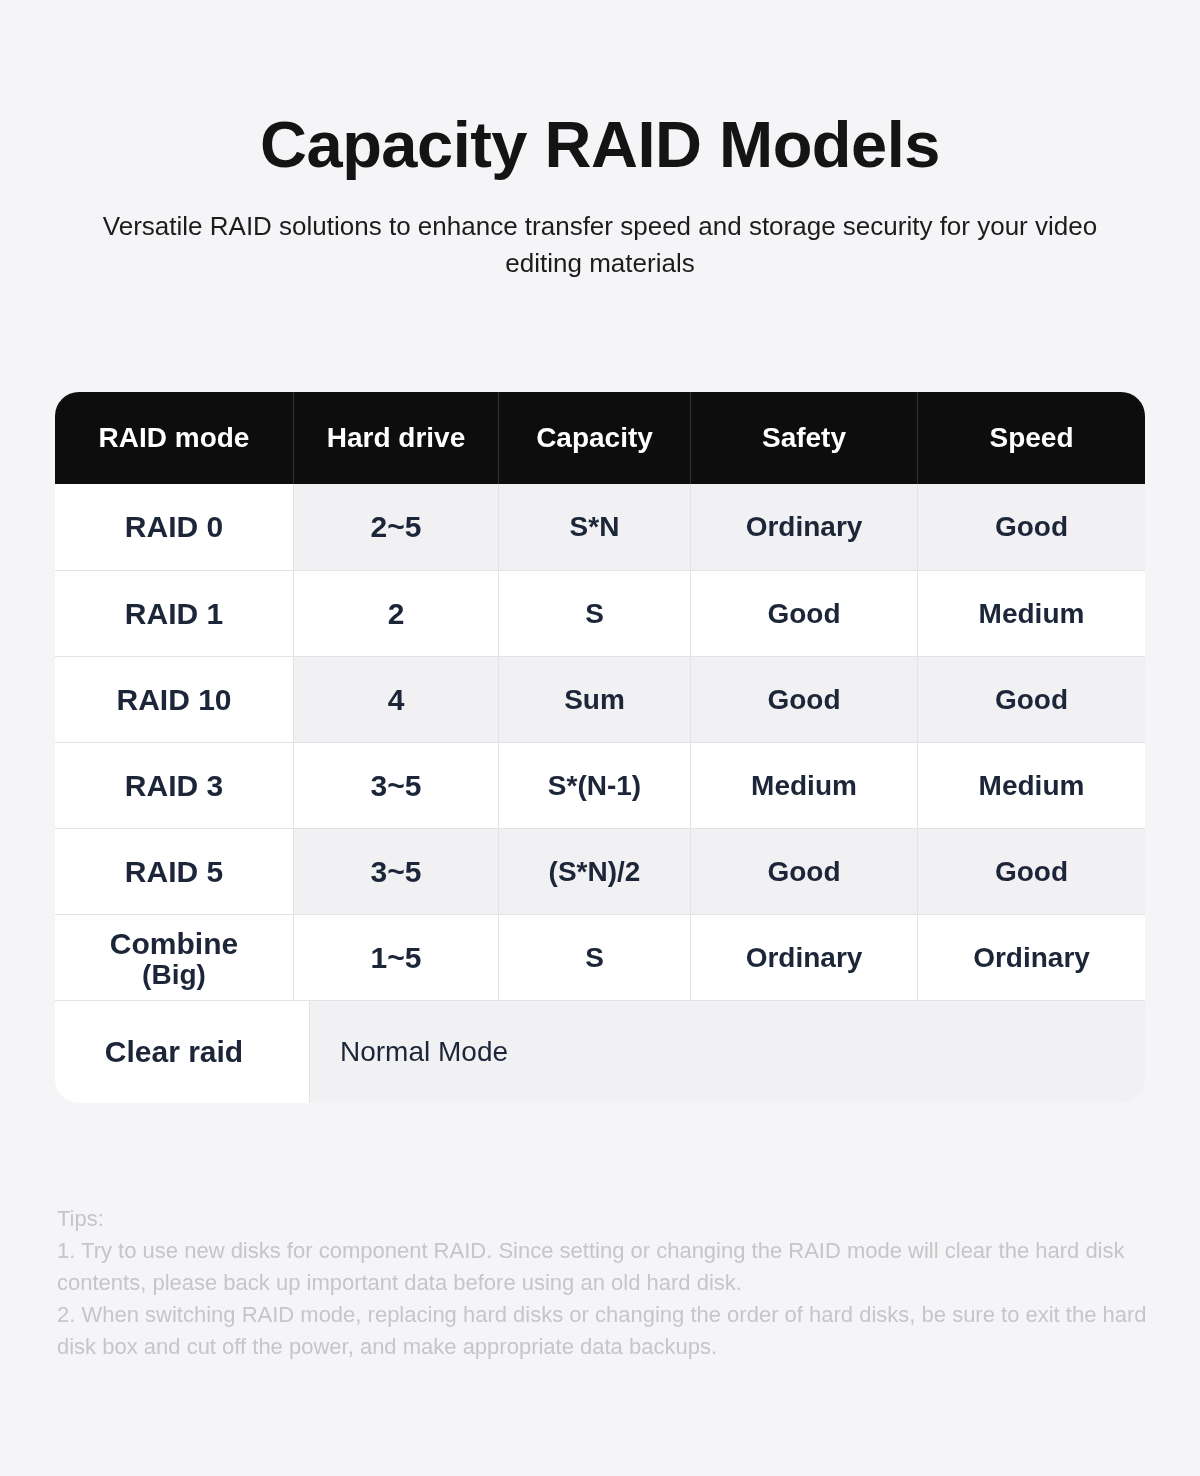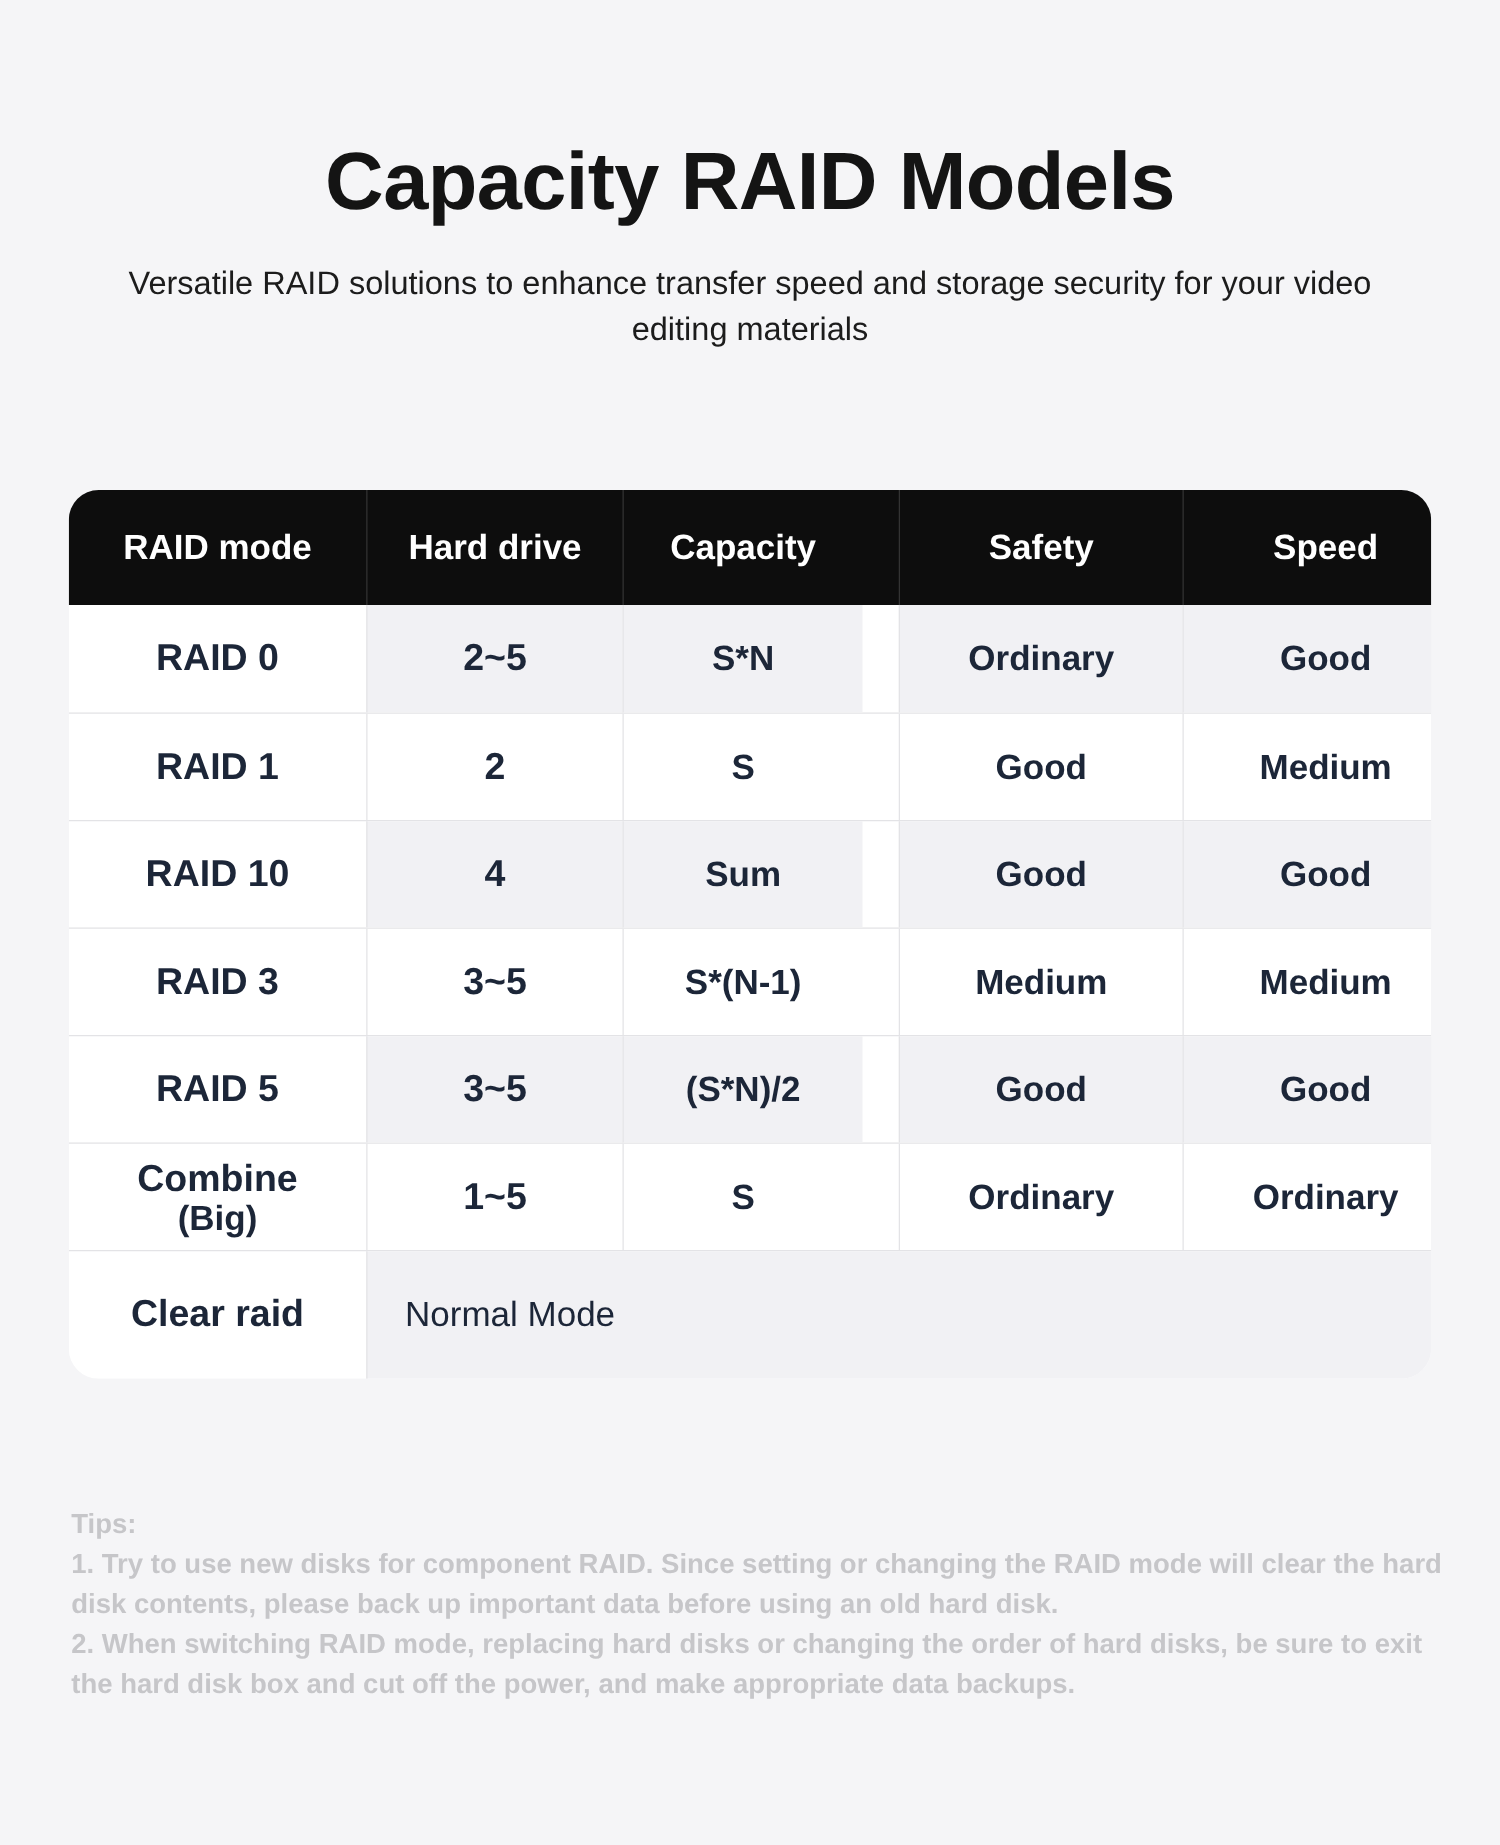"Safety" .c4 { margin-left: 29px -> none }
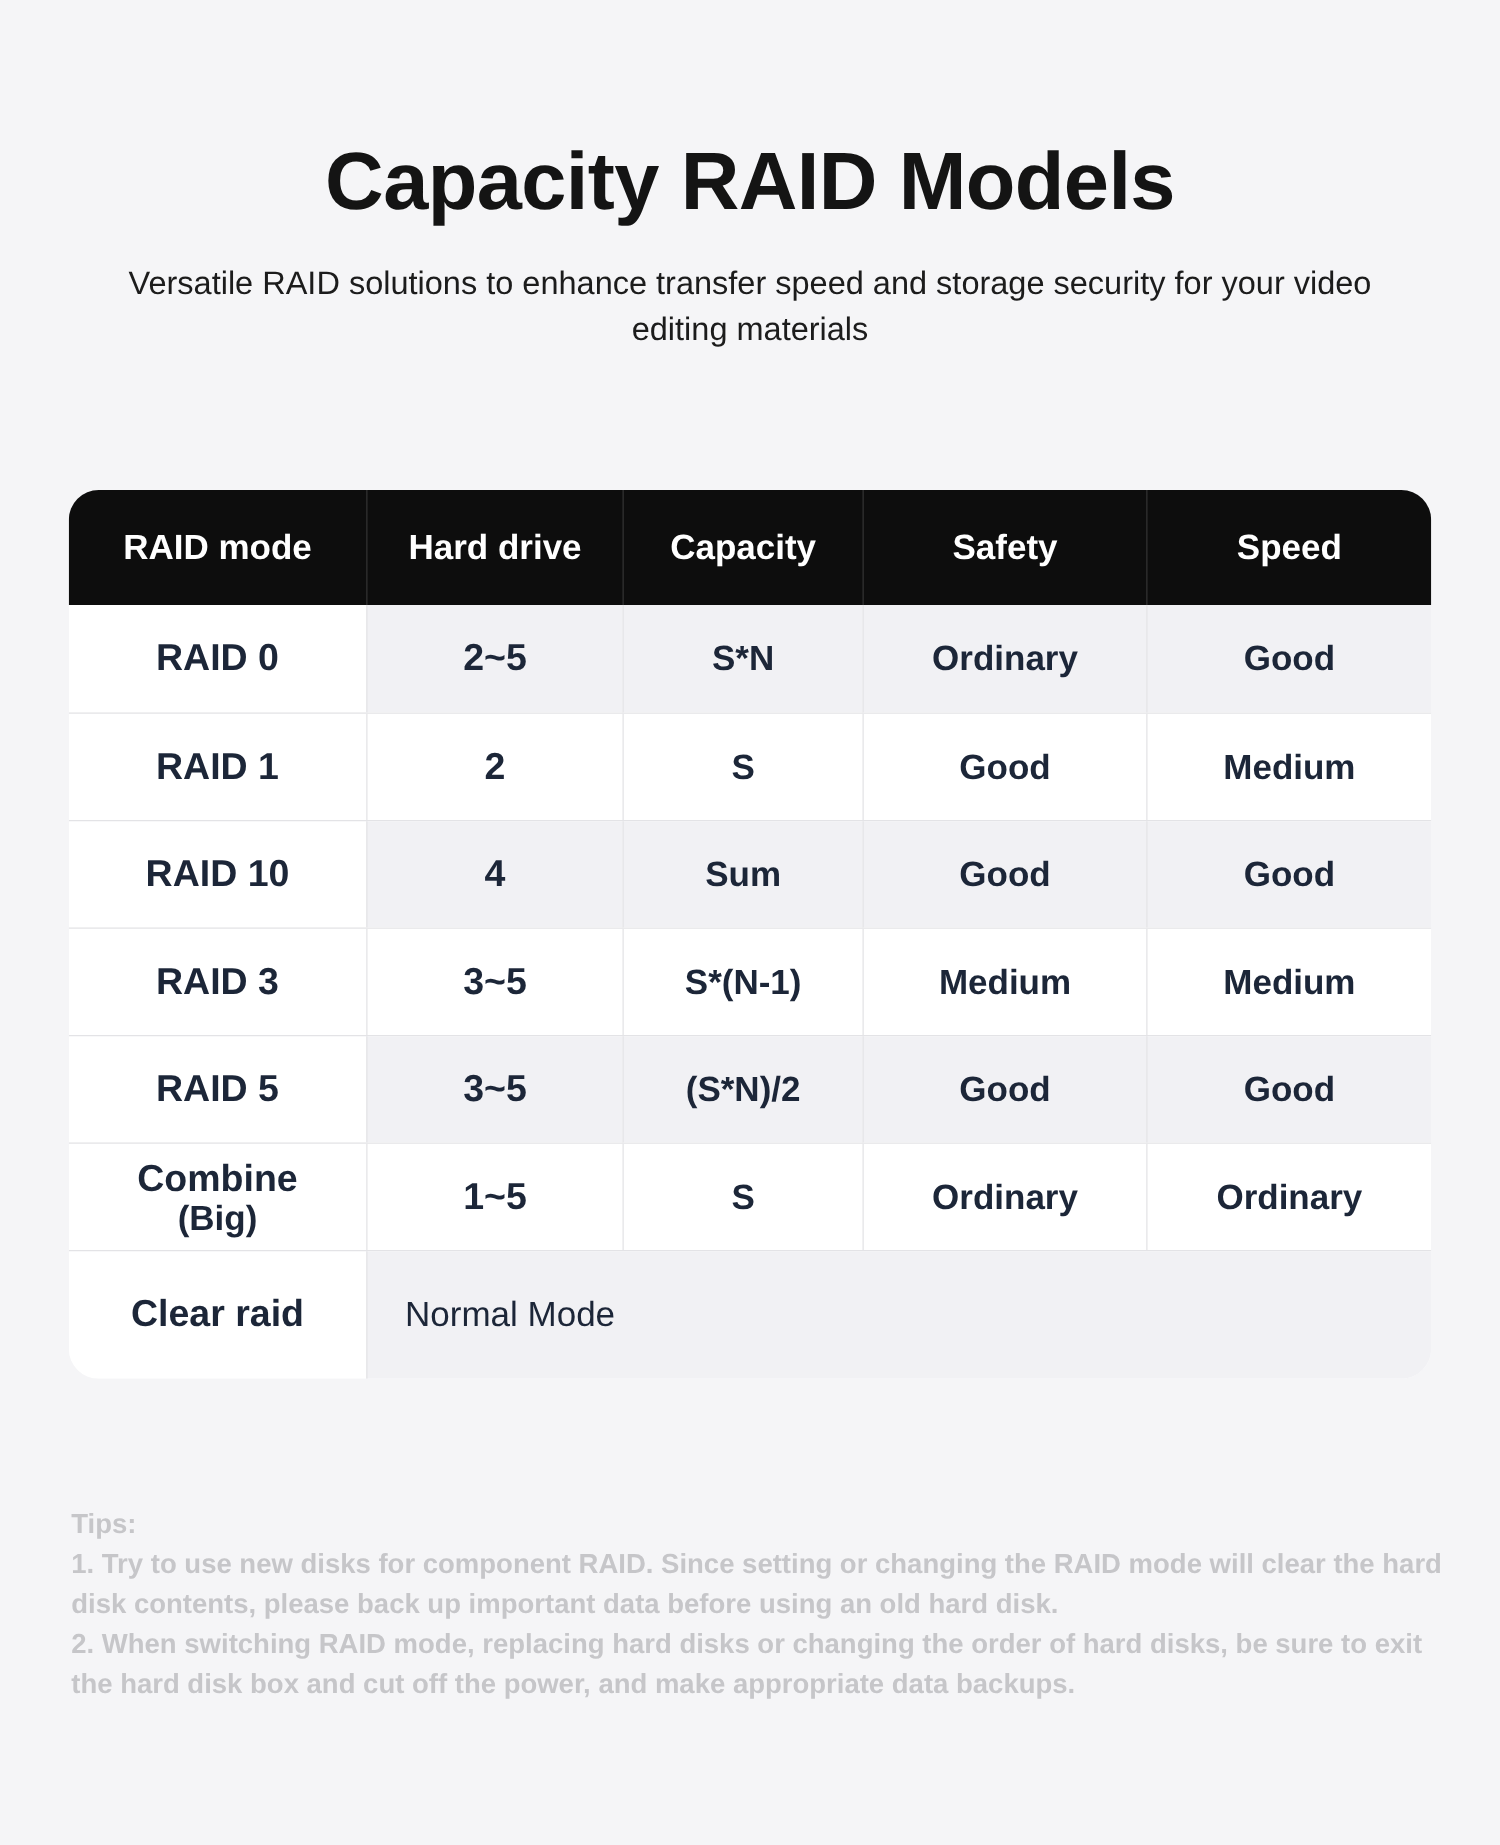"Clear raid" .trow-clear { gap: none -> 16px }
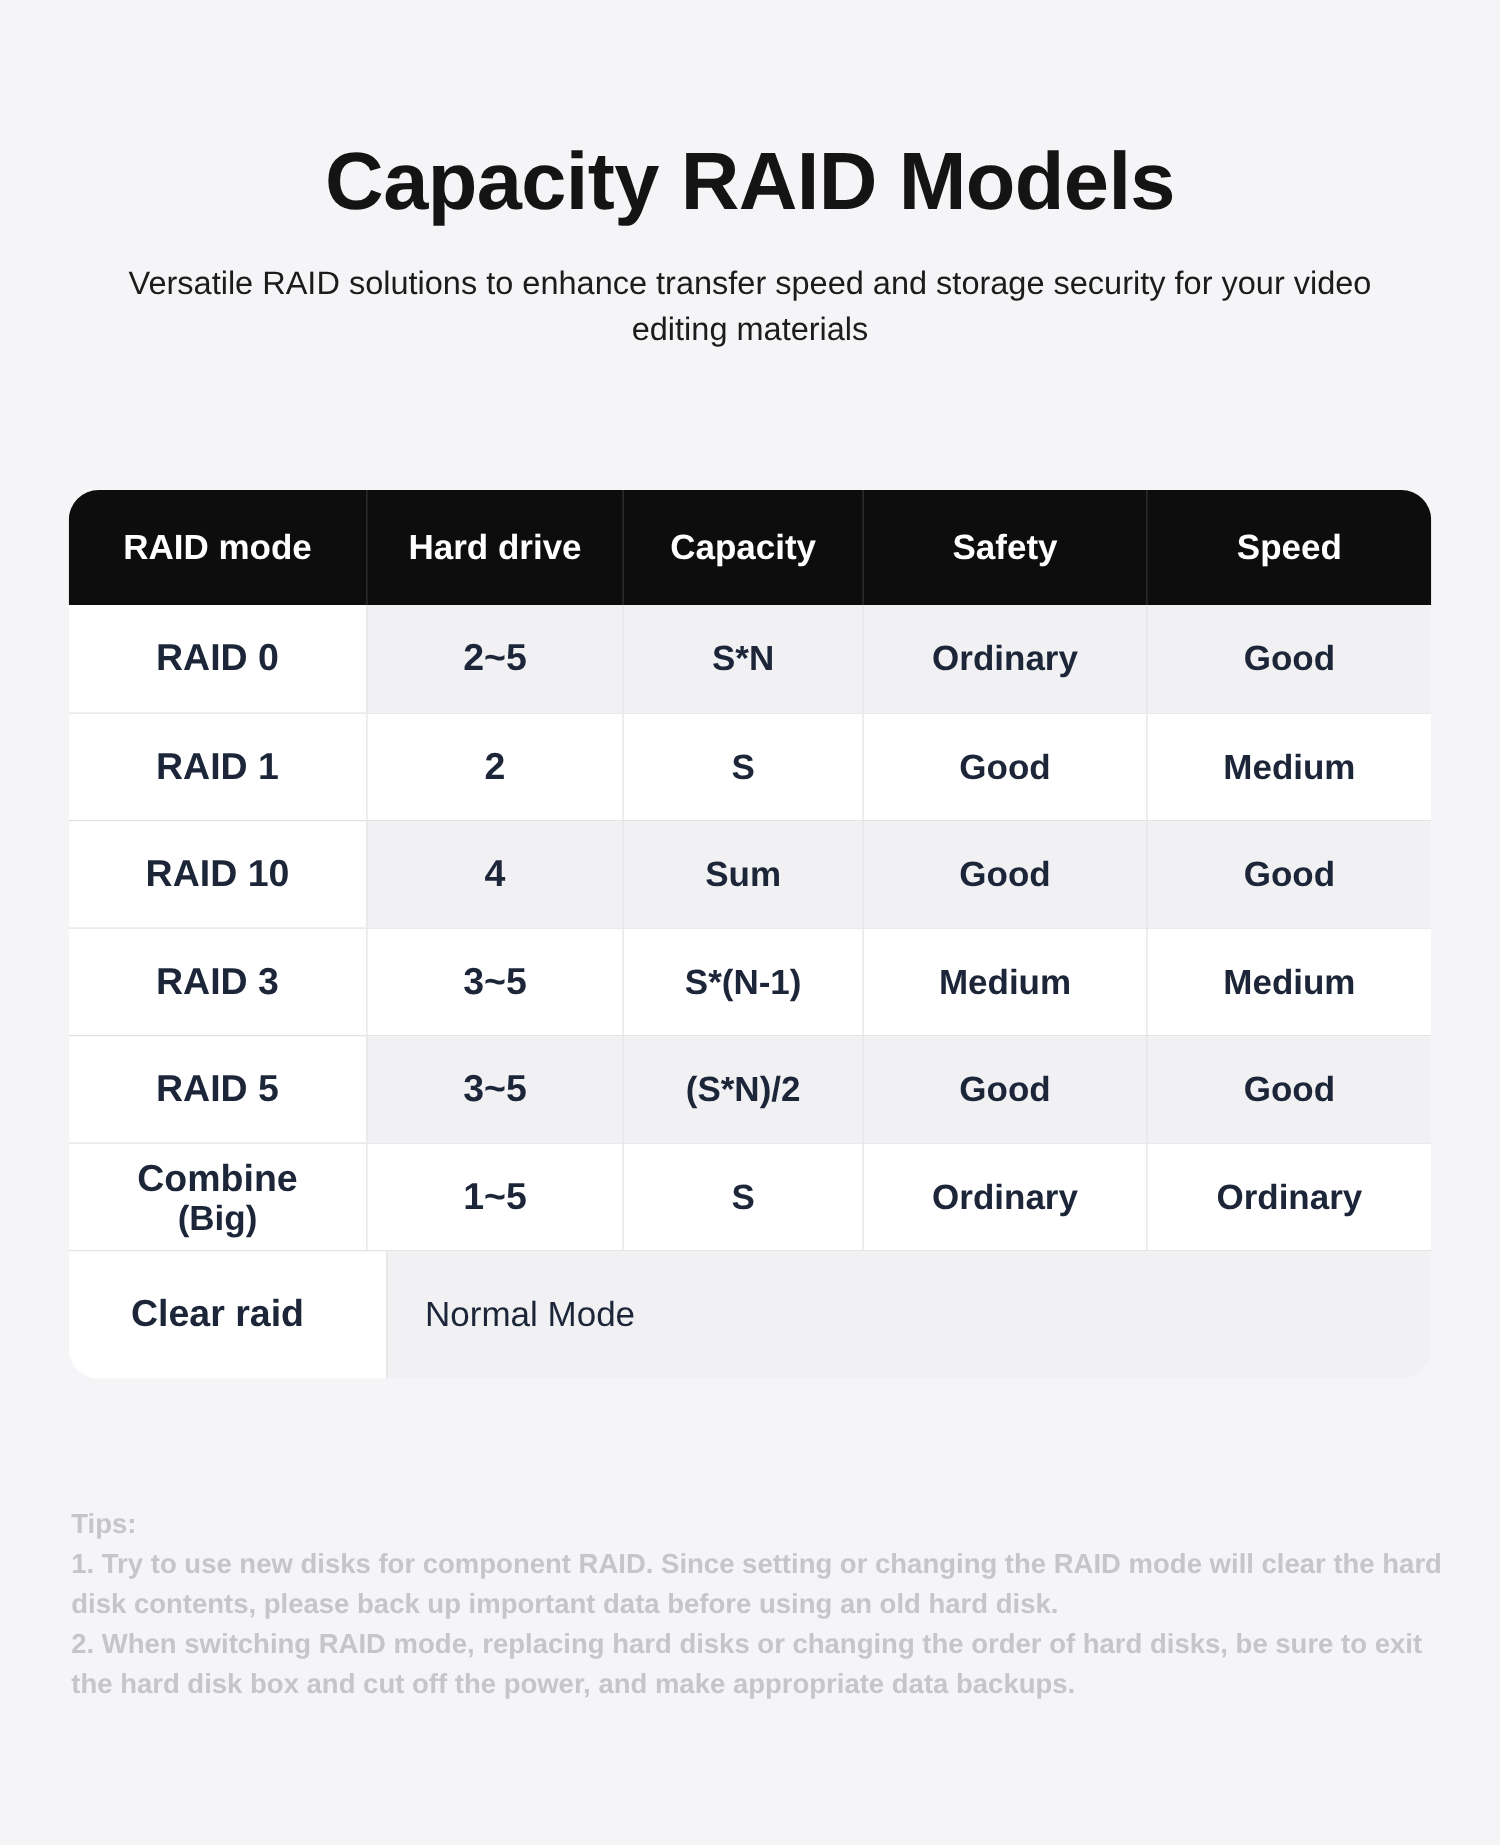"Tips:" .tips { font-weight: 700 -> 400 }
